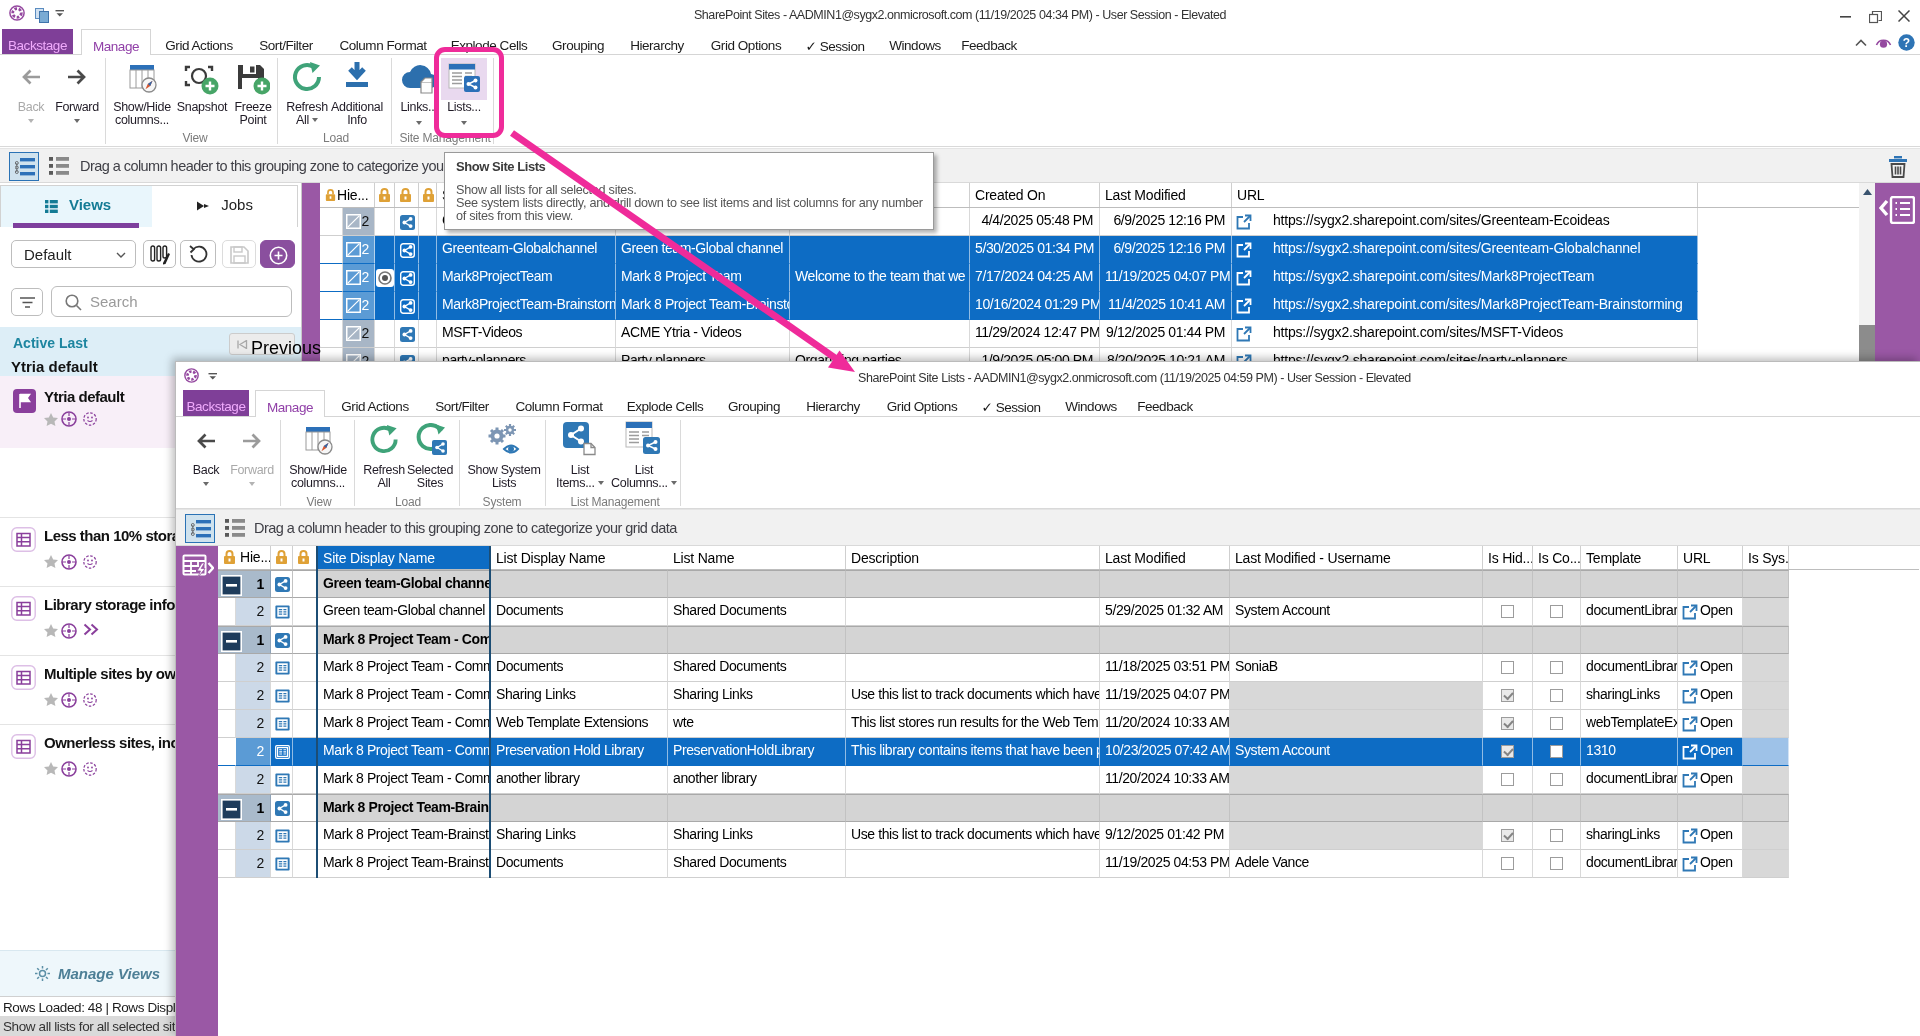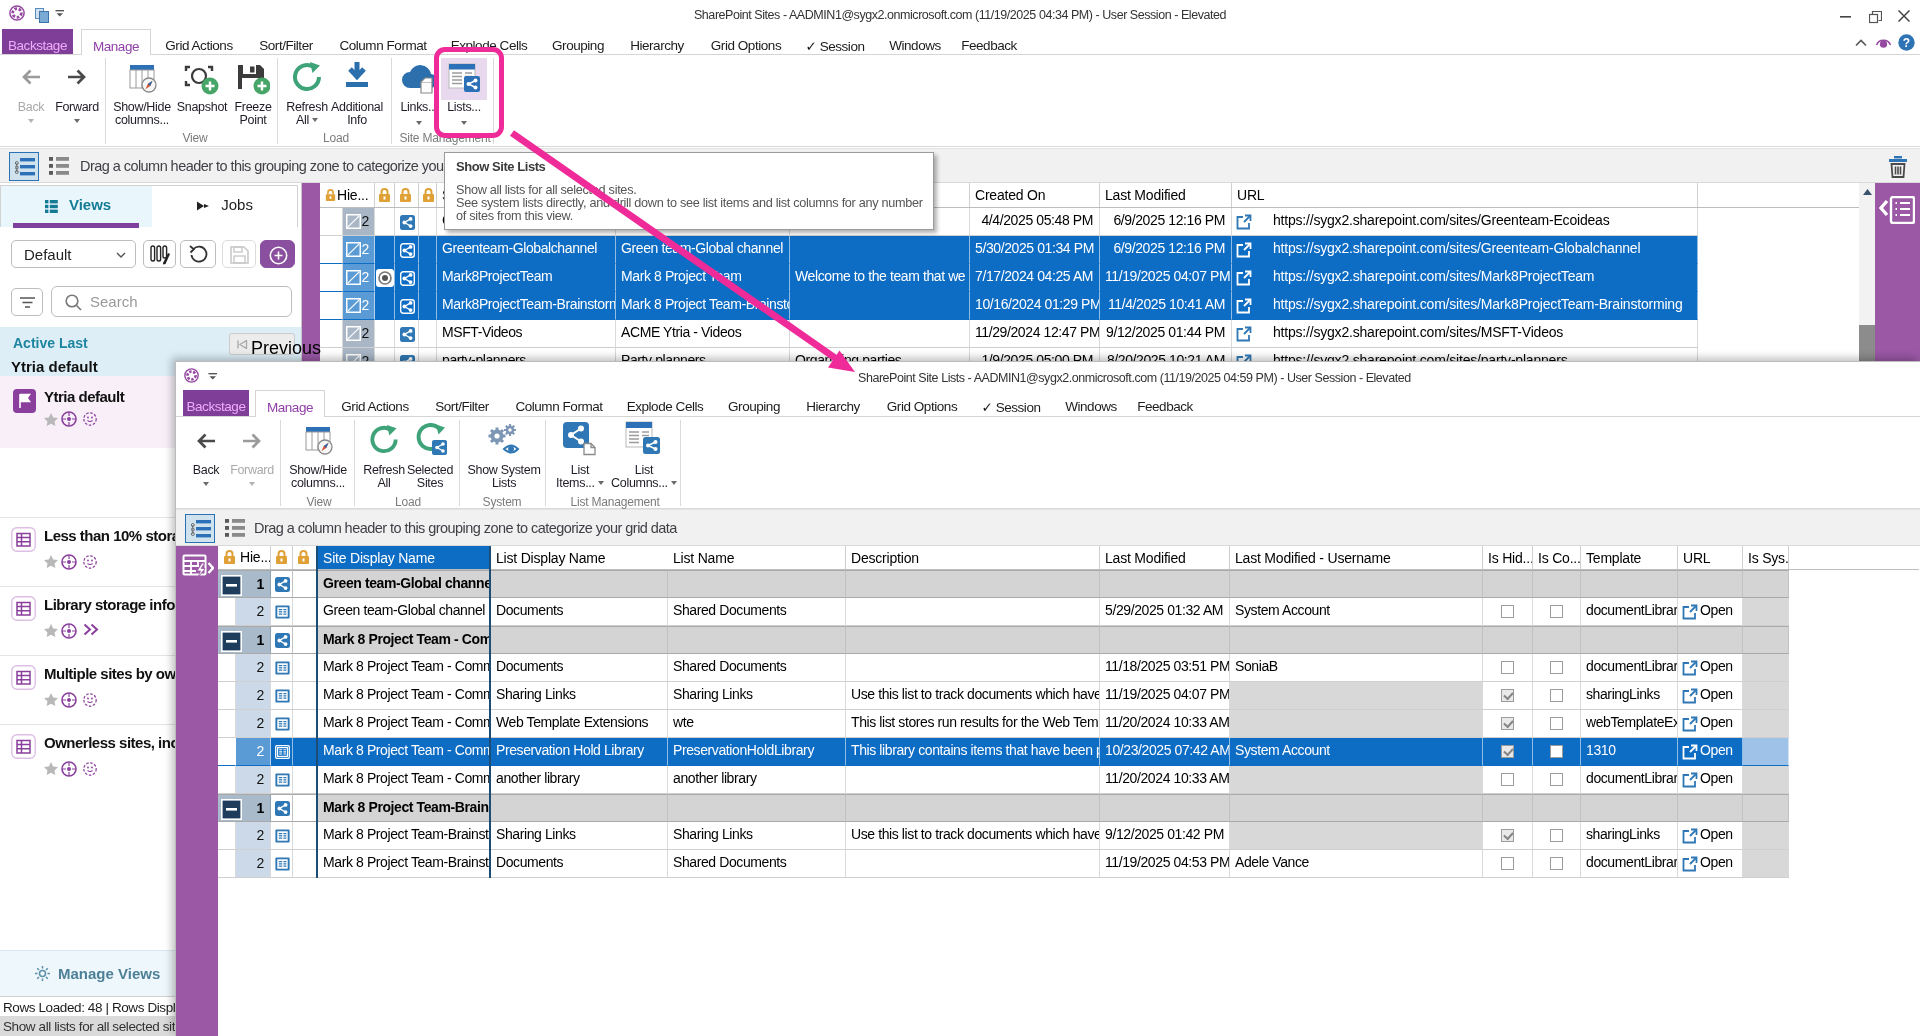"Manage Views" div.abs { font-style: none -> italic }
